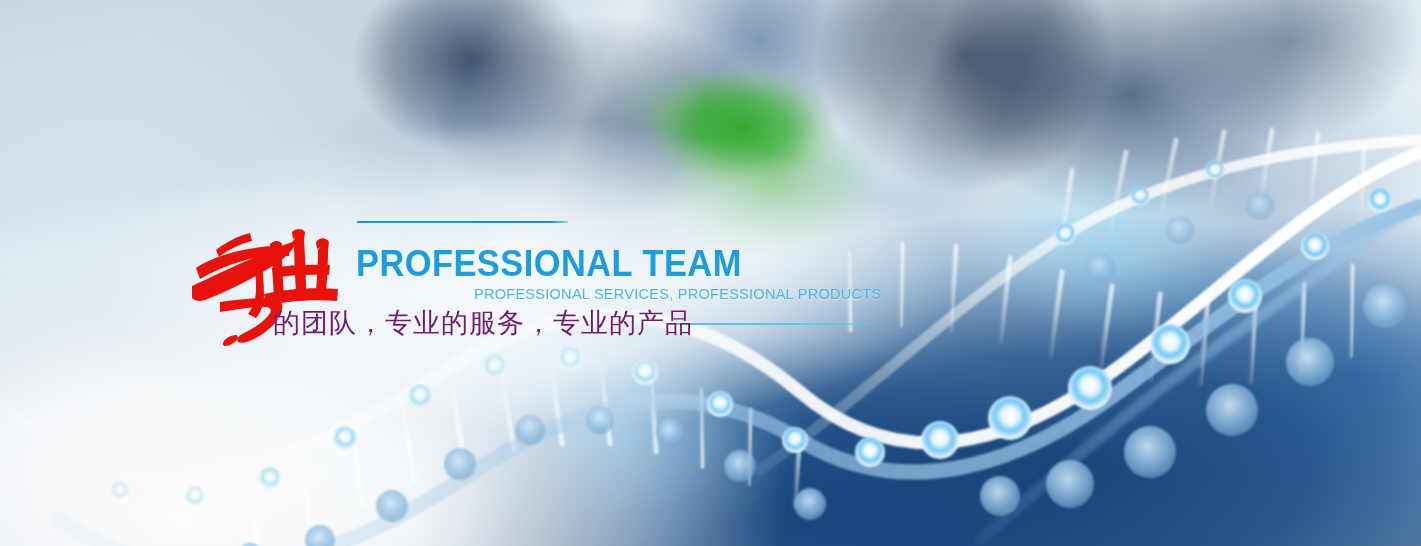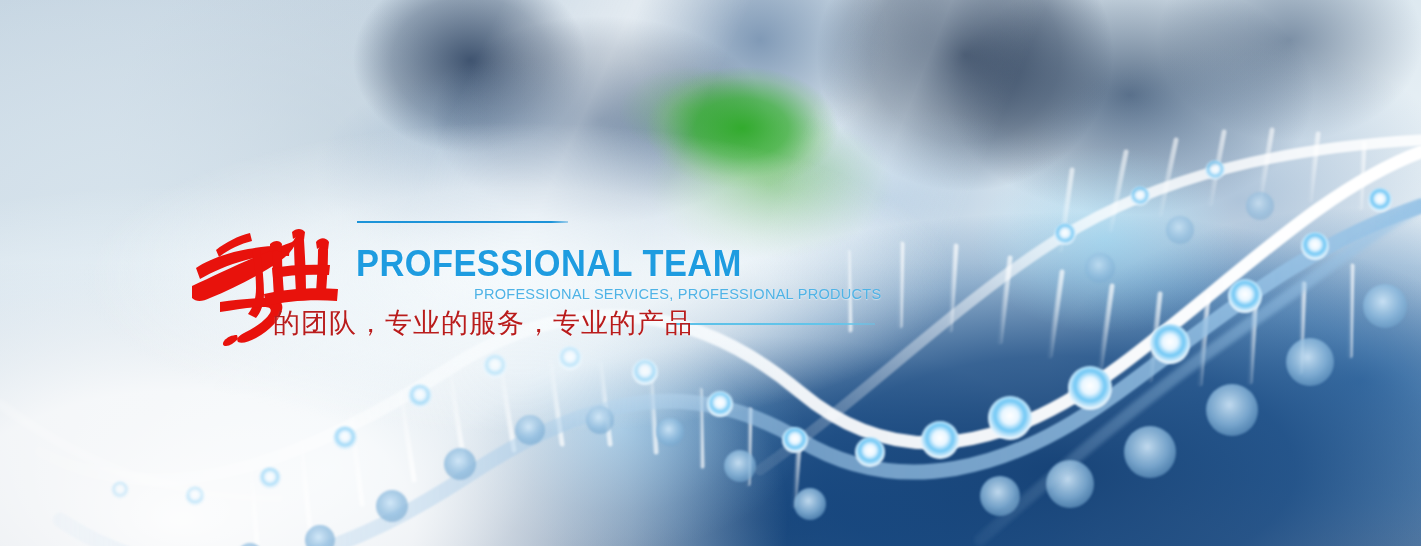"的团队，专业的服务，专业的产品" .cn-line { color: #b91c1c -> #701a75 }
